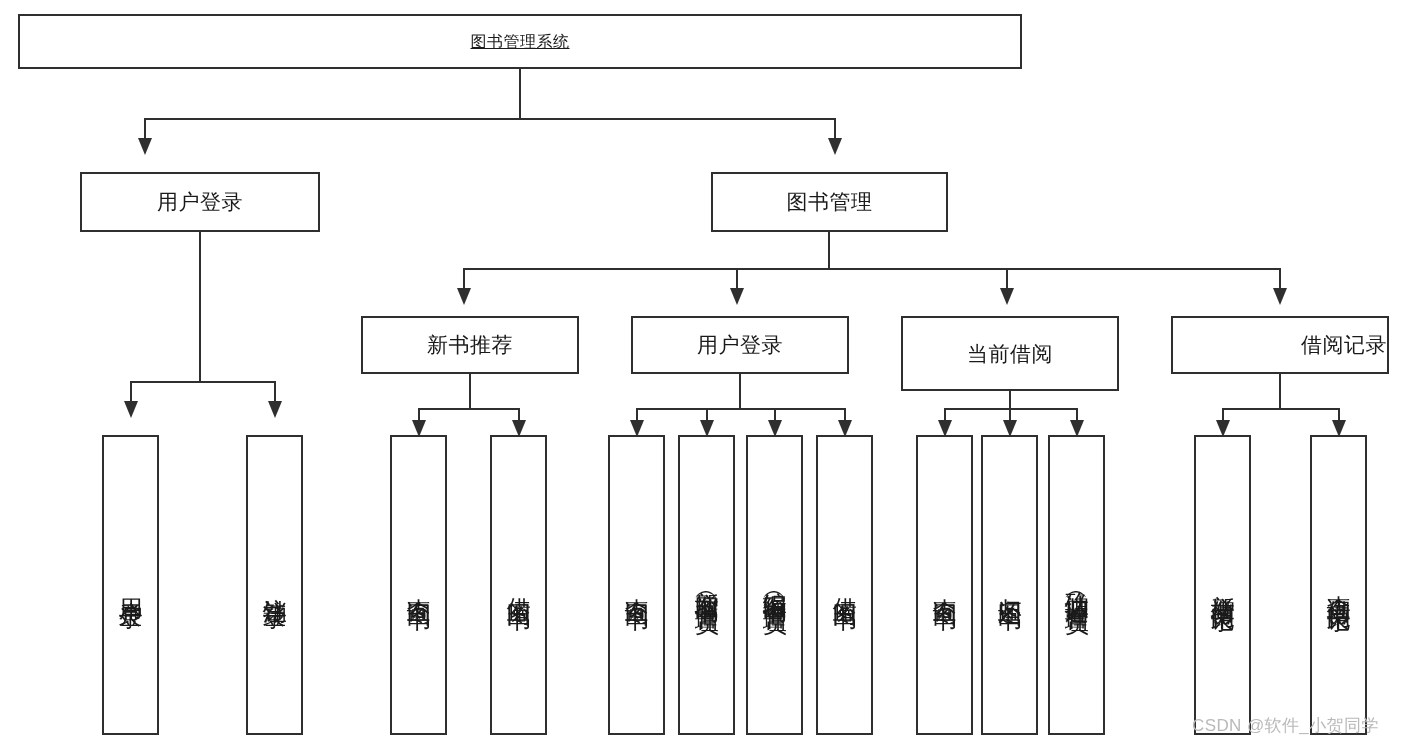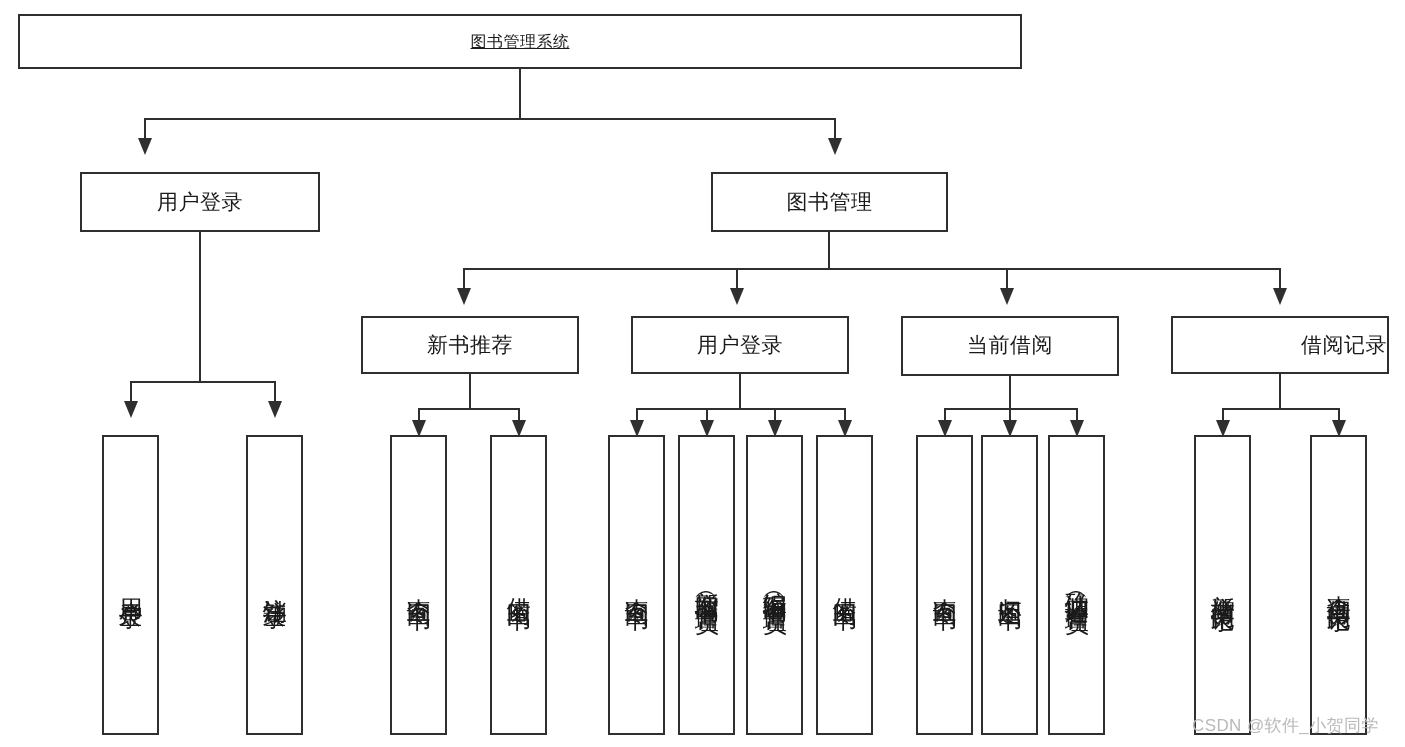"当前借阅" div.node { font-family: Liberation Serif, serif -> none; height: 60px -> 75px }
